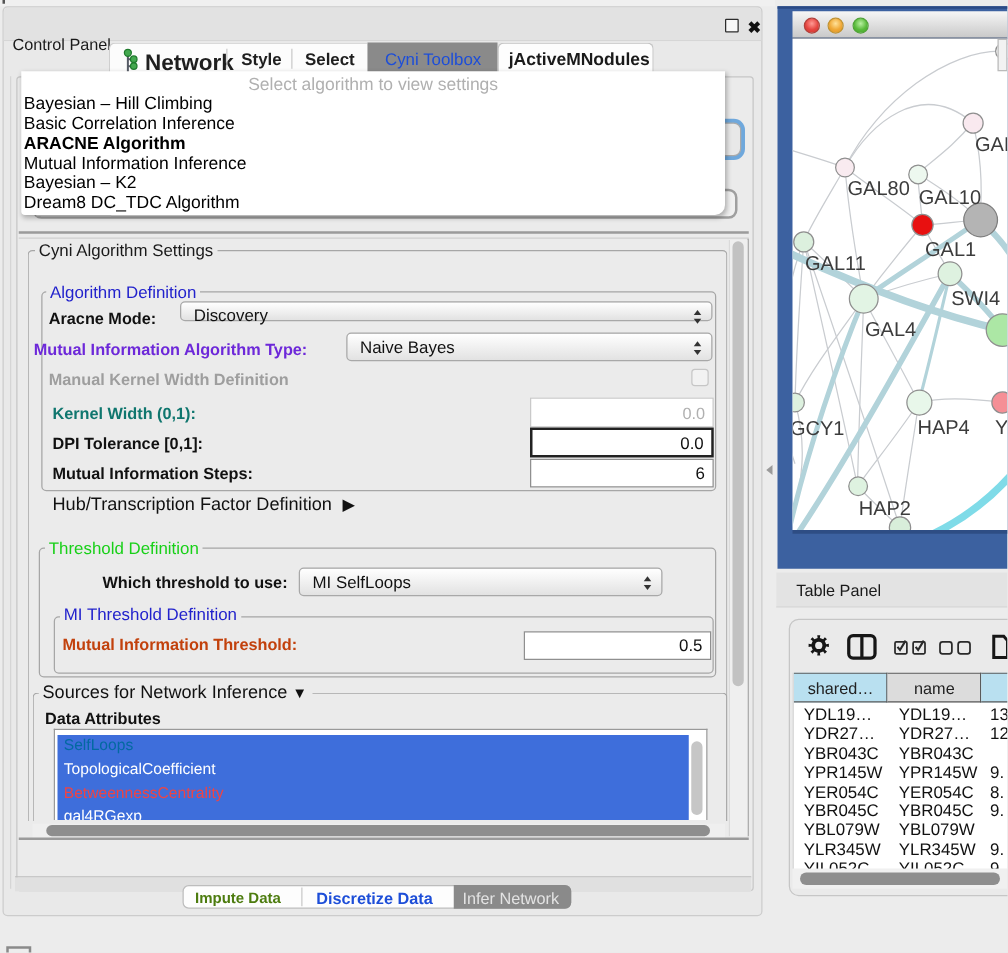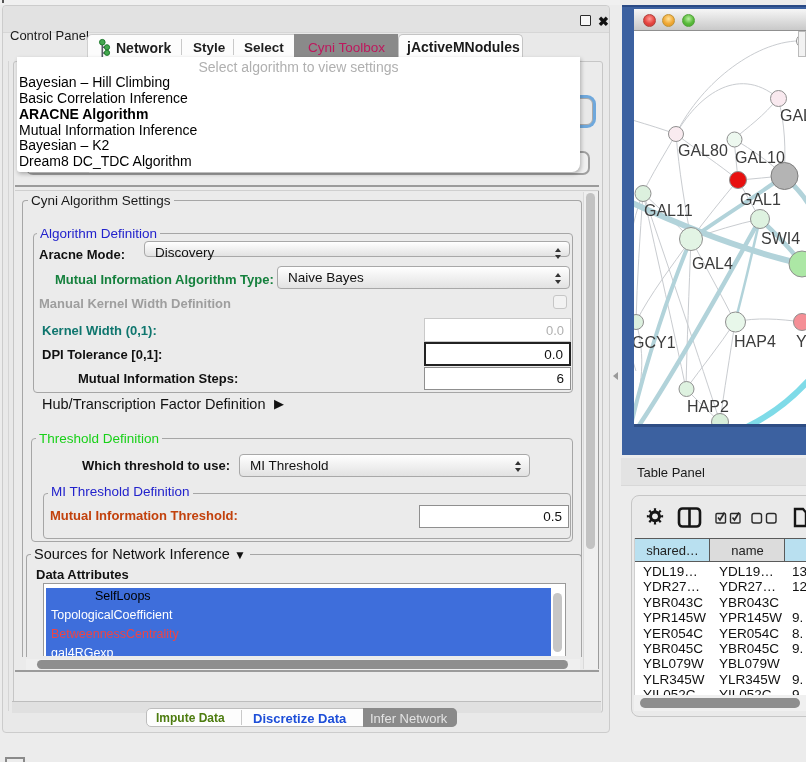"Network" div.abs { font-size: 14px -> 18px }
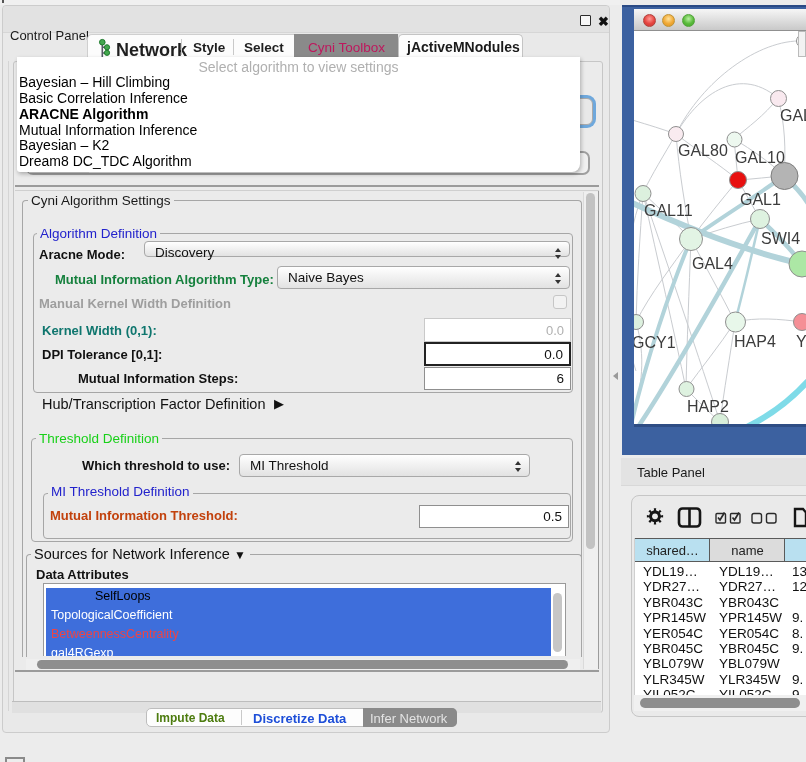"Cyni Toolbox" div.abs { color: #be185d -> #1d4ed8 }
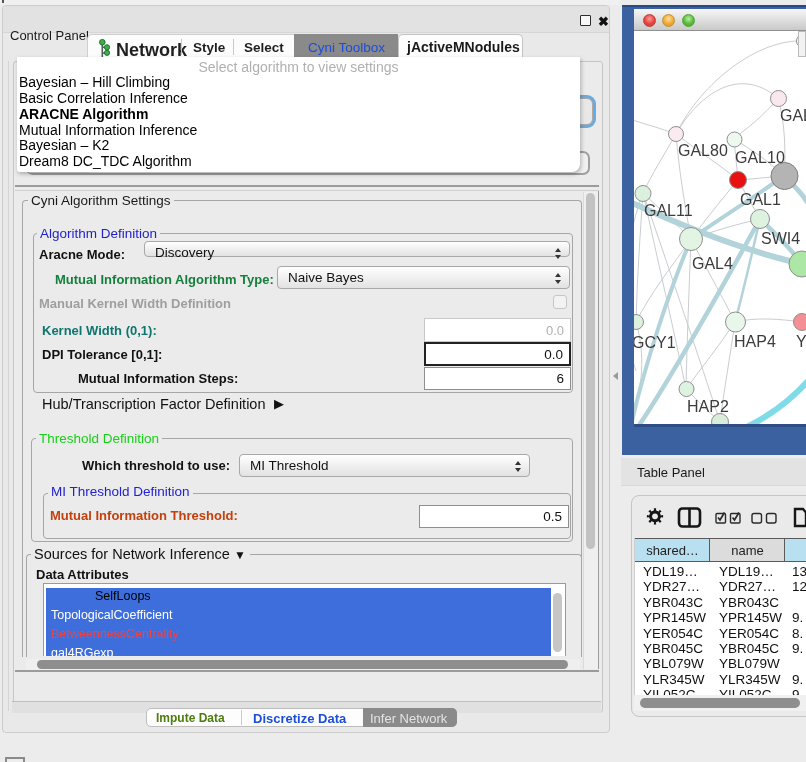"Mutual Information Algorithm Type:" div.abs { color: #15803d -> #6d28d9; left: 52px -> 24px }
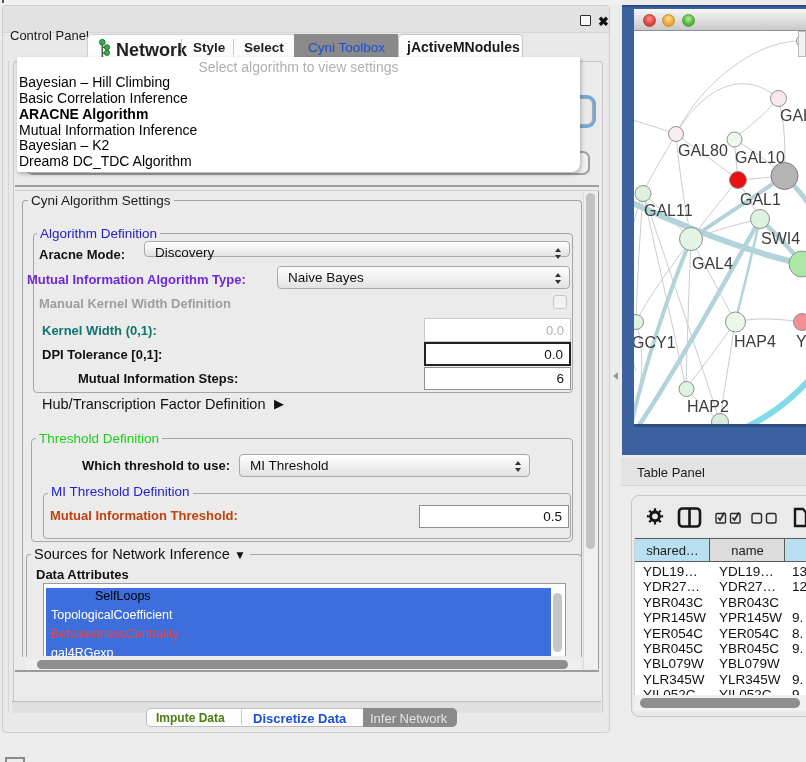"Mutual Information Steps:" div.abs { margin-left: 36px -> none }
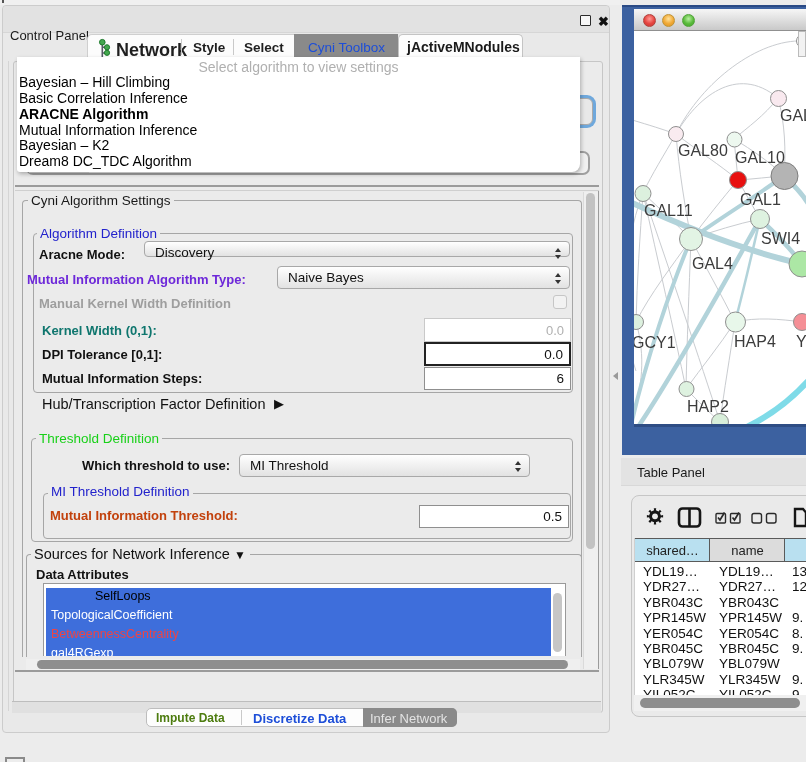"MI Threshold" span.ctxt { text: Threshold -> SelfLoops }
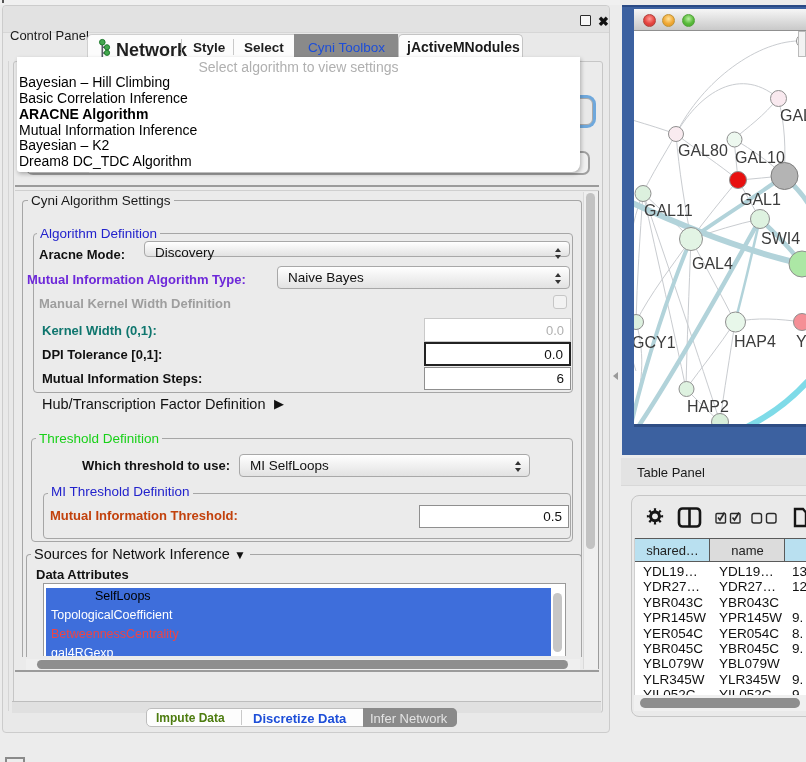"SelfLoops" div { color: #000000 -> #0369a1; margin-left: 44px -> none }
